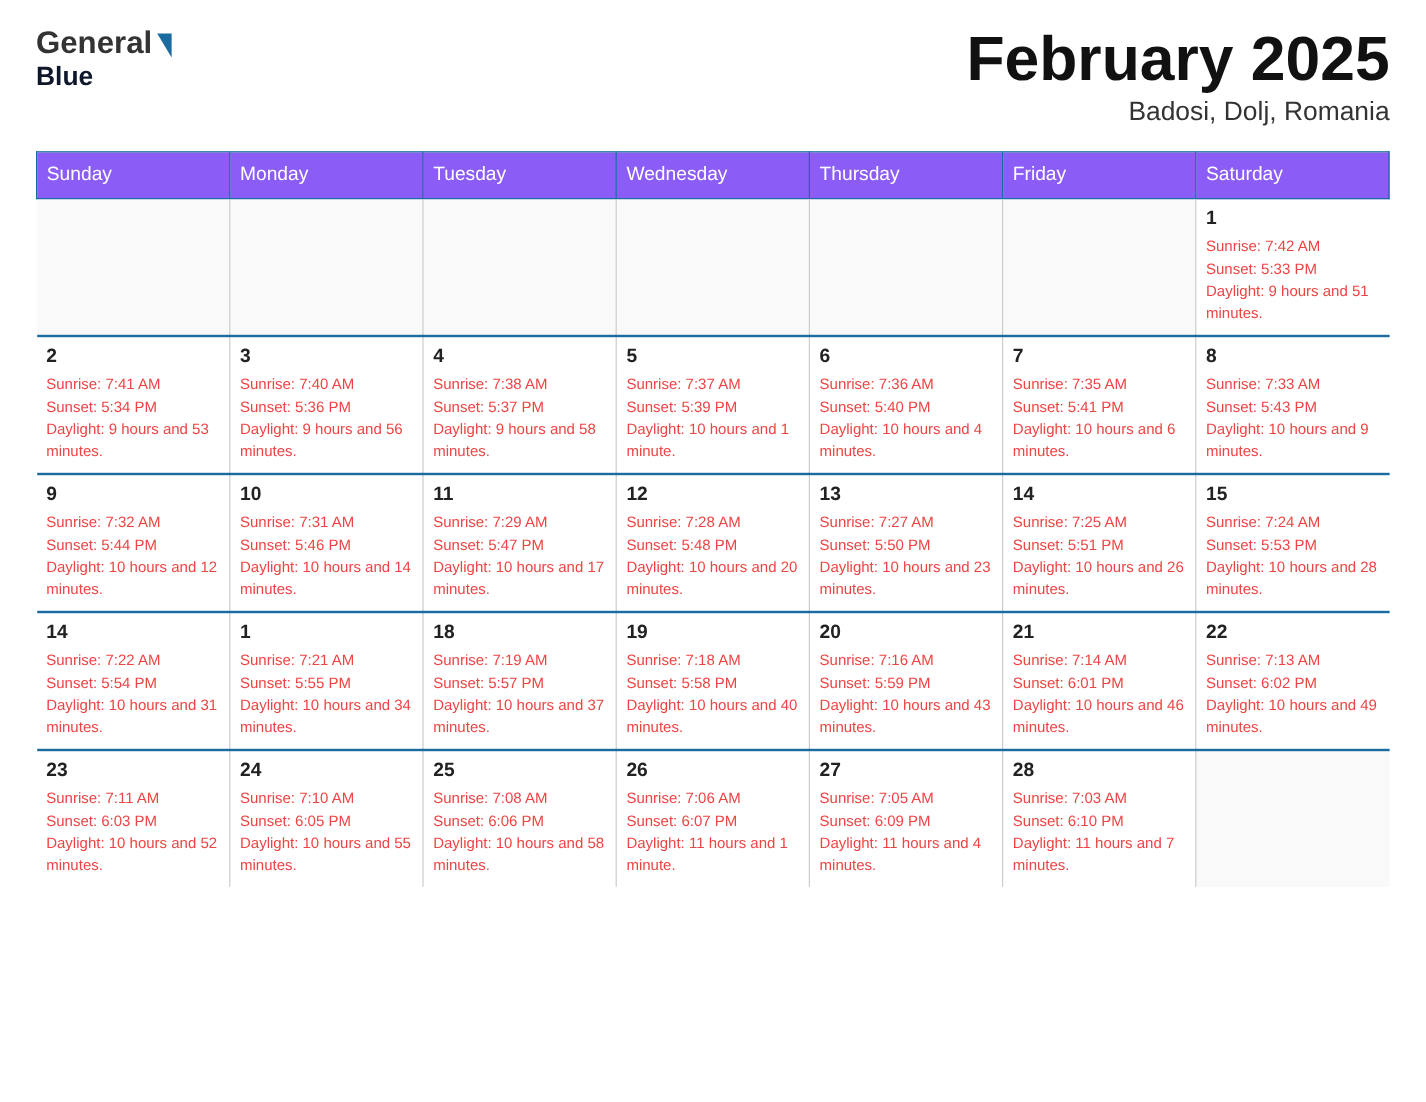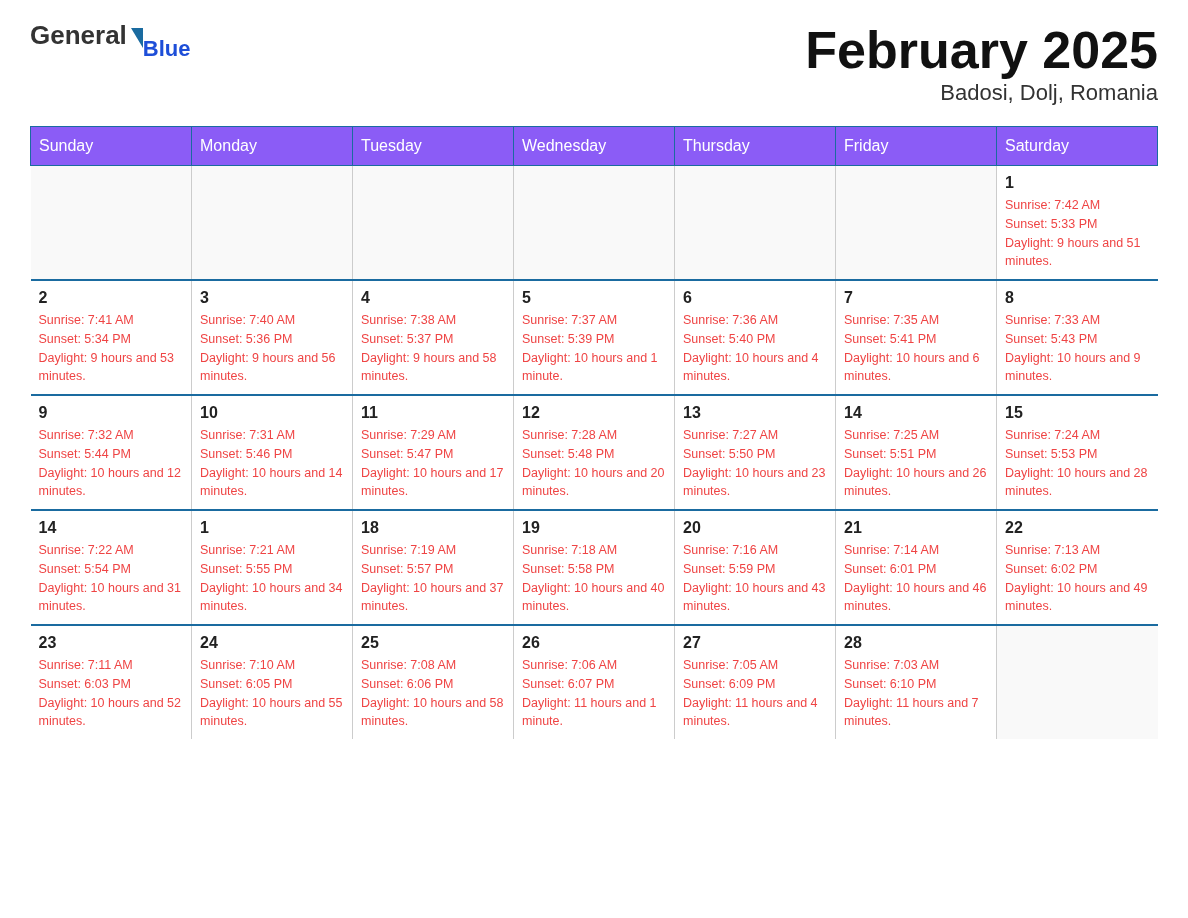"General" .logo { flex-direction: row -> column }
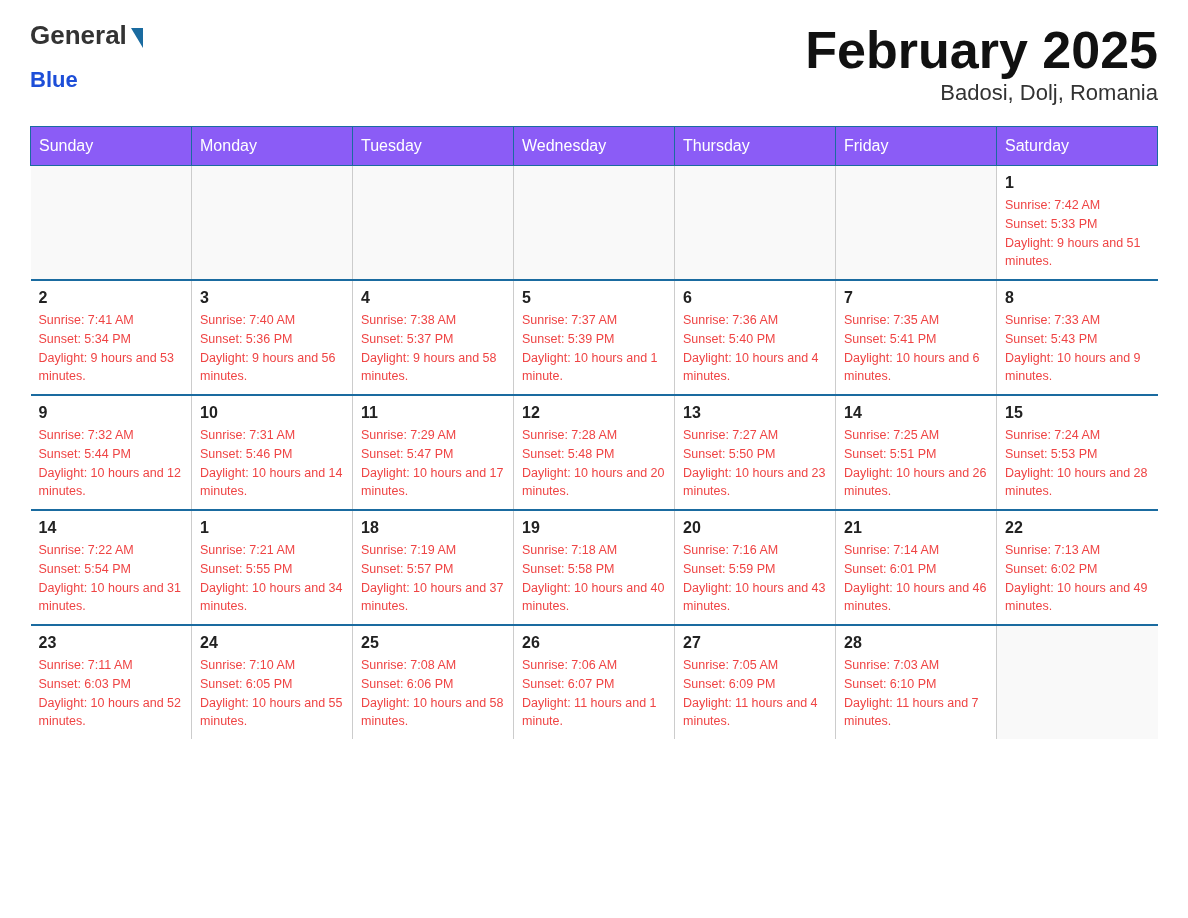"Blue" .logo-bottom { color: #1d4ed8 -> #0f172a; margin-top: 16px -> none }
